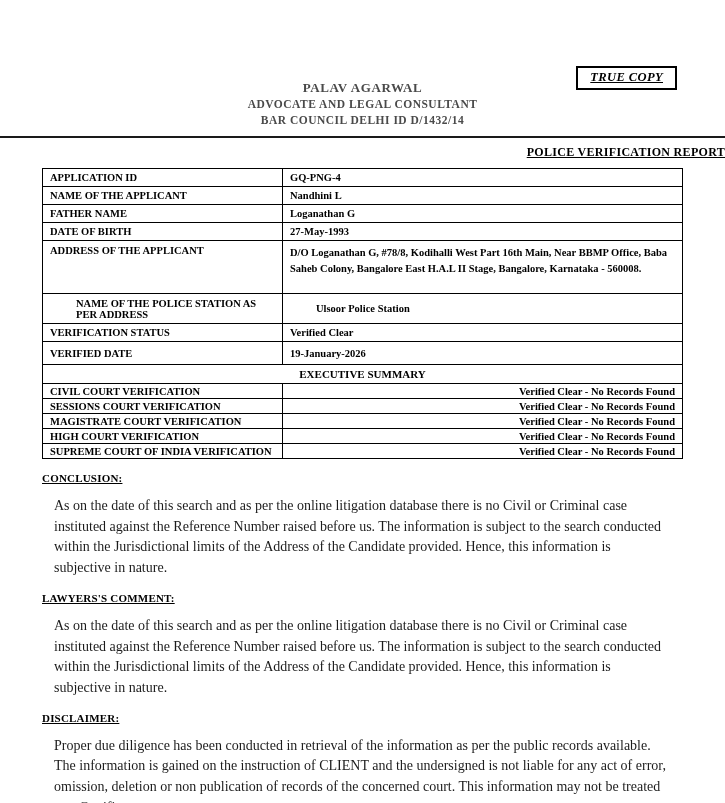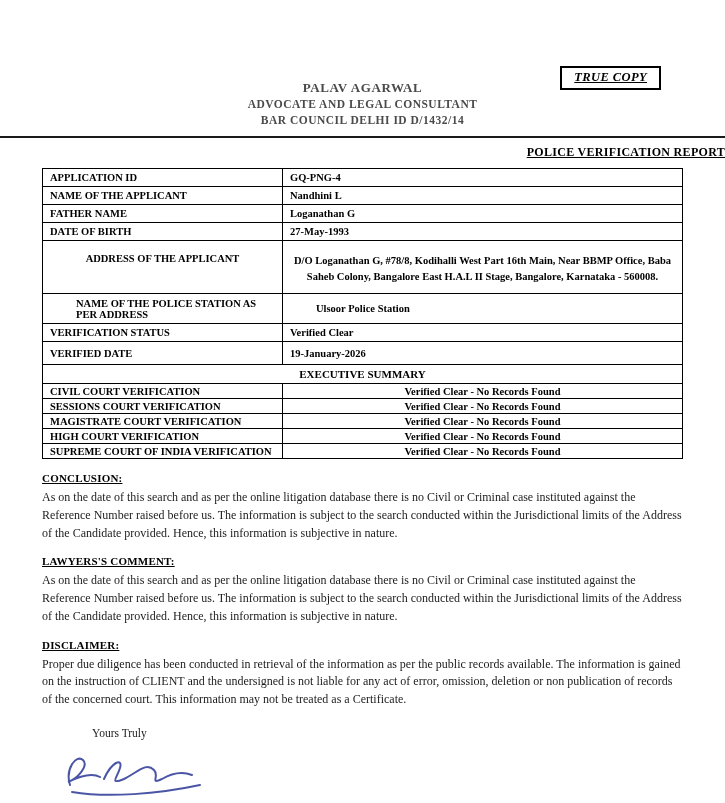"TRUE COPY" .stamp { right: 64px -> 48px }
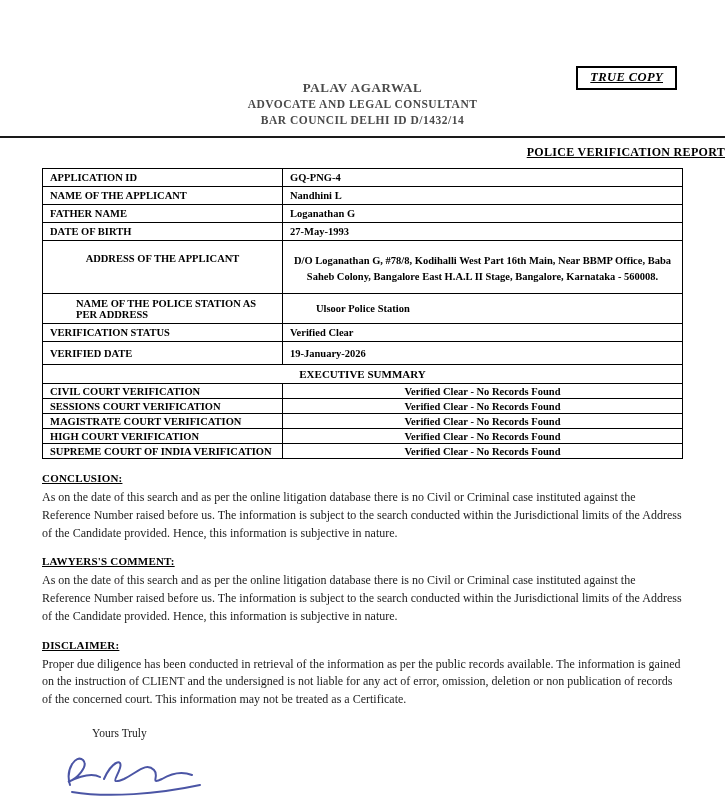"ADDRESS OF THE APPLICANT" tr.tall td { padding-top: 12px -> 4px; text-align: center -> none }
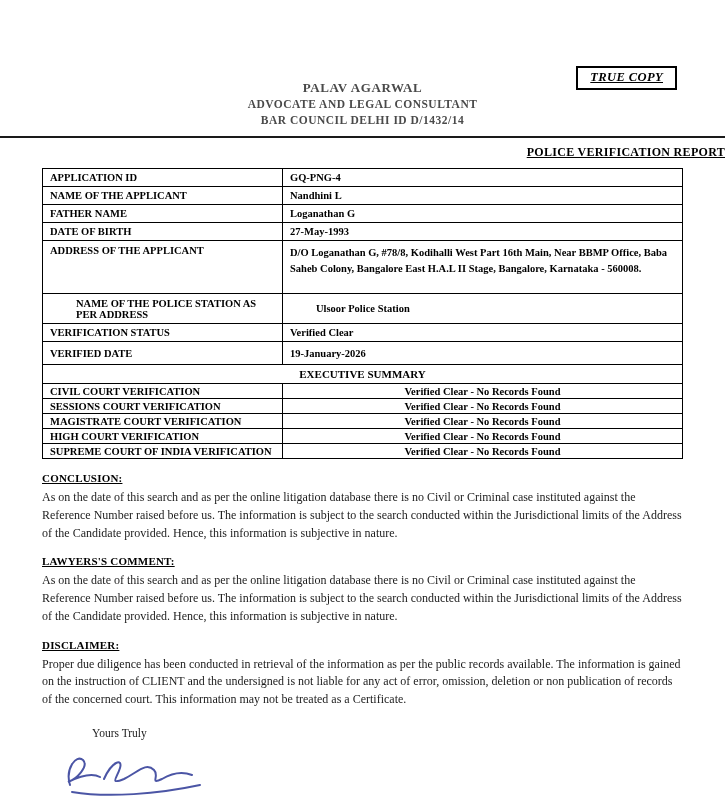"Verified Clear - No Records" td.center { text-align: center -> right }
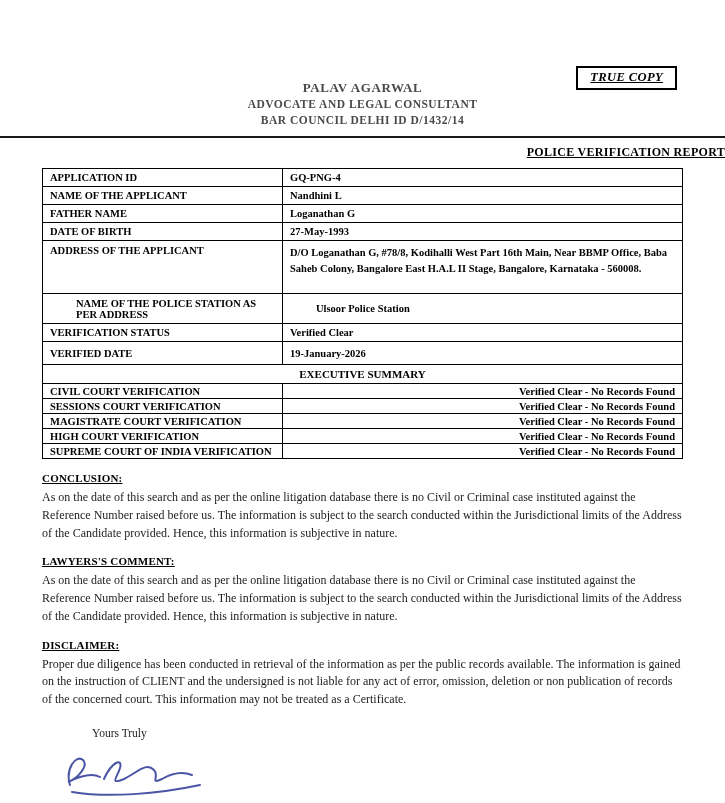"As on the date of" .sec-body { font-size: 12px -> 14px; margin: 0 -> 12px }
